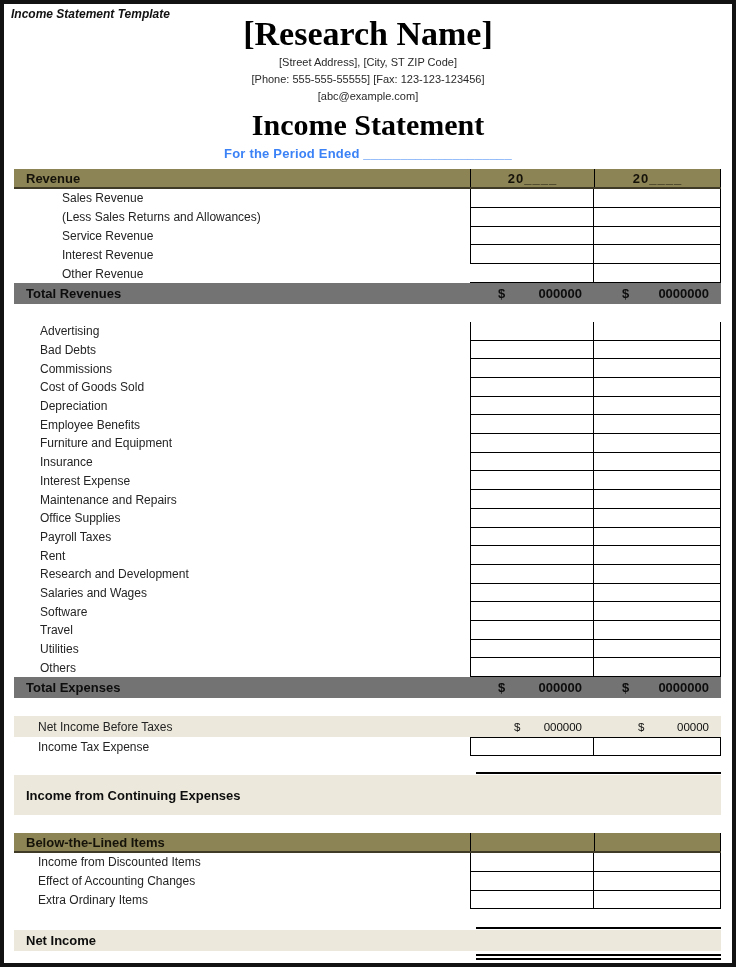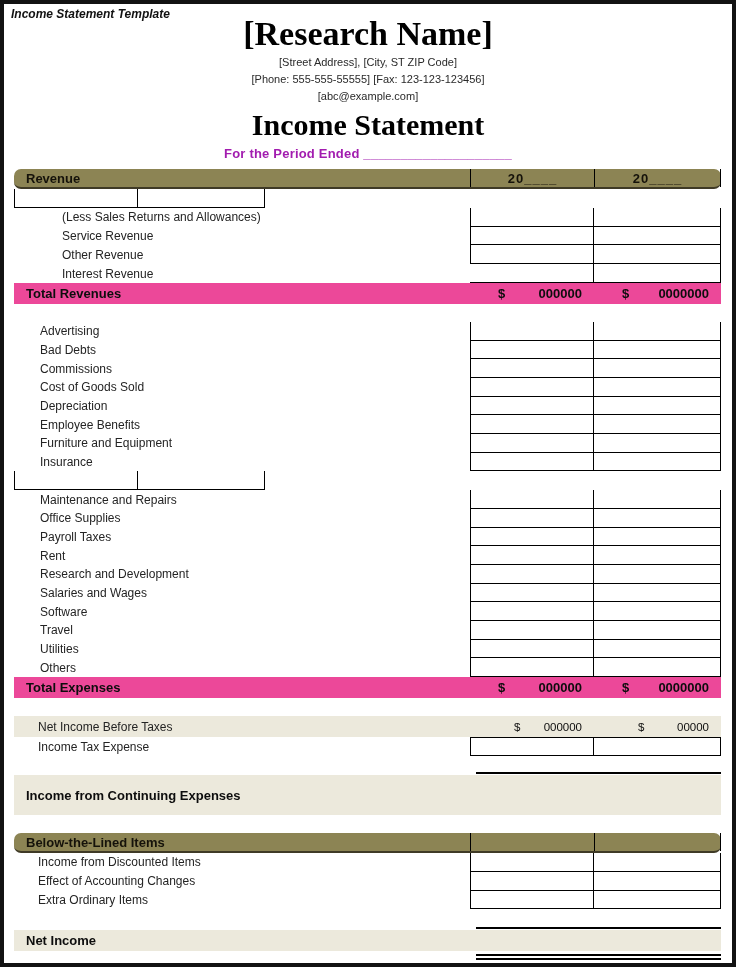"For the Period Ended" .period { color: #a21caf -> #3b82f6 }
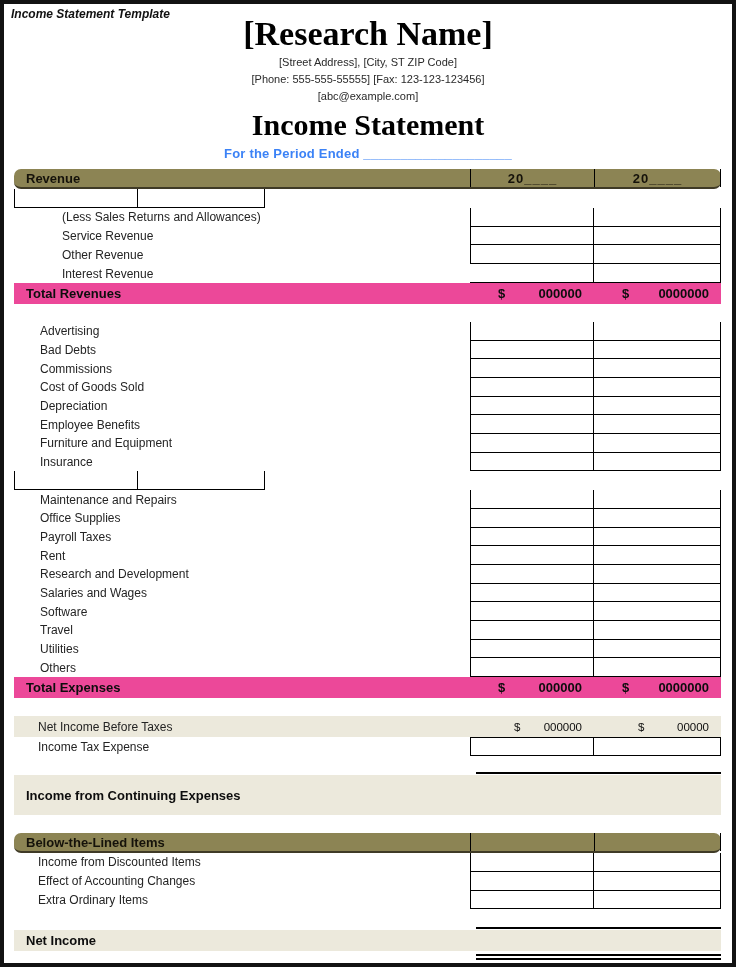"Revenue" .band-header { border-radius: 7px -> none }
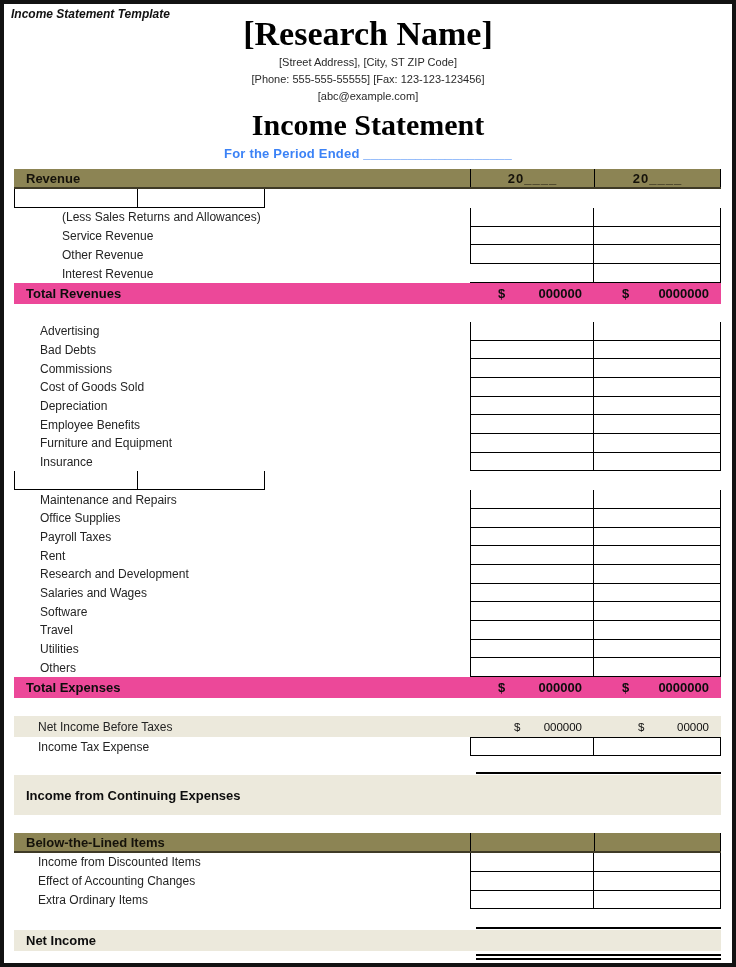"Sales Revenue" div.lbl { html: none -> <div>Sales Revenue</div> }
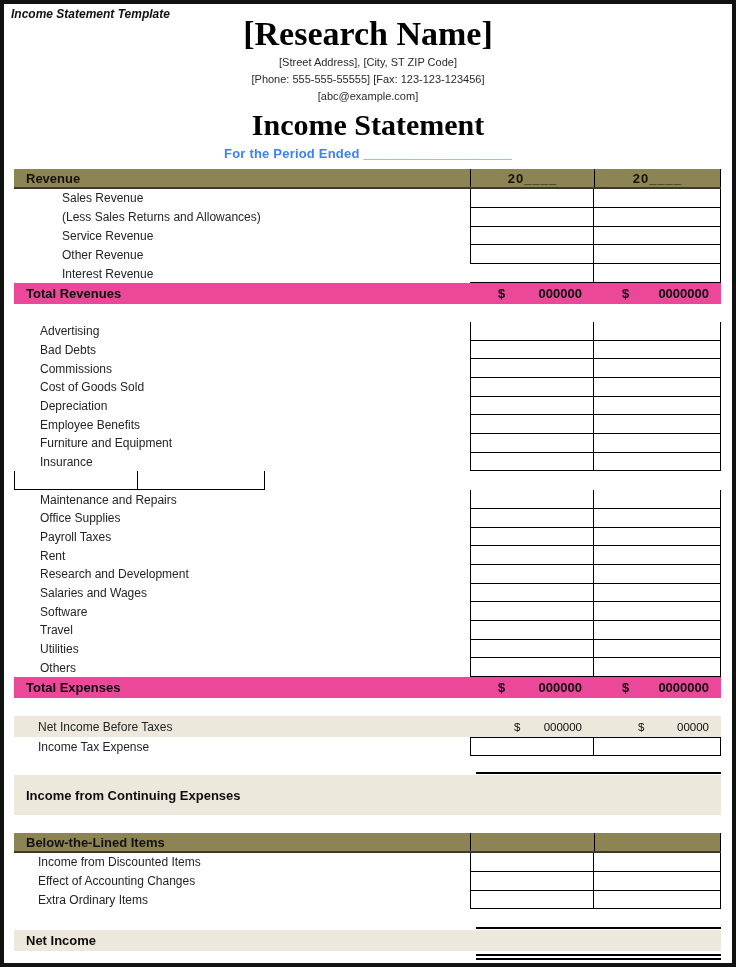"Other Revenue" div.row { order: before "Interest Revenue" -> after "Interest Revenue" }
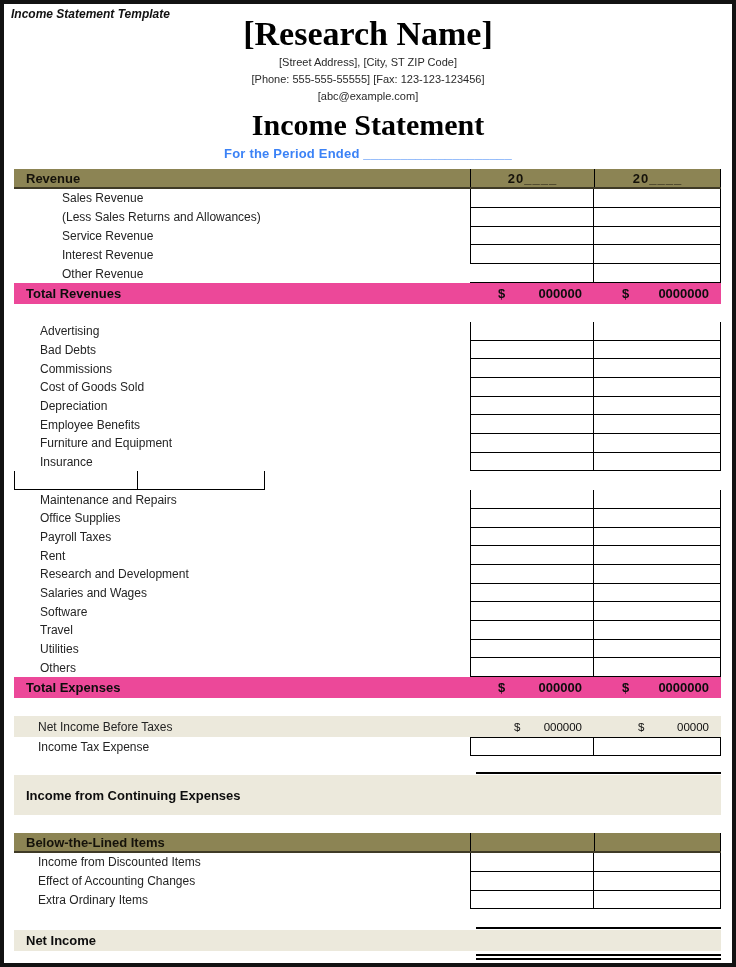"Total Revenues" .total-band { background: #ec4899 -> #737373 }
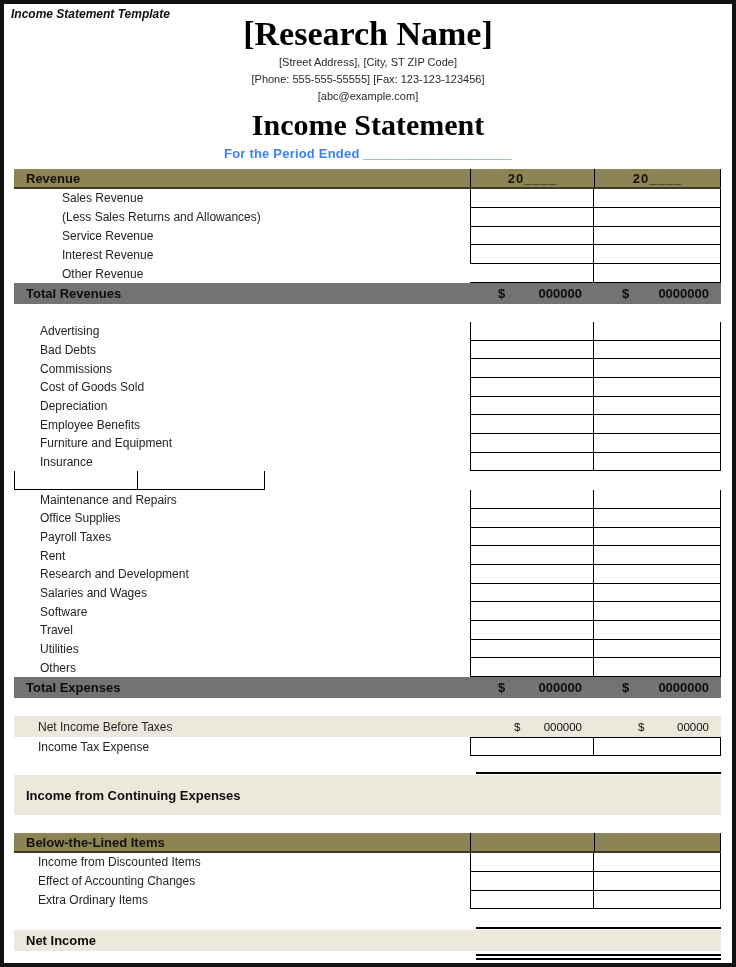"Advertising" .items-expenses .item-row { justify-content: none -> center }
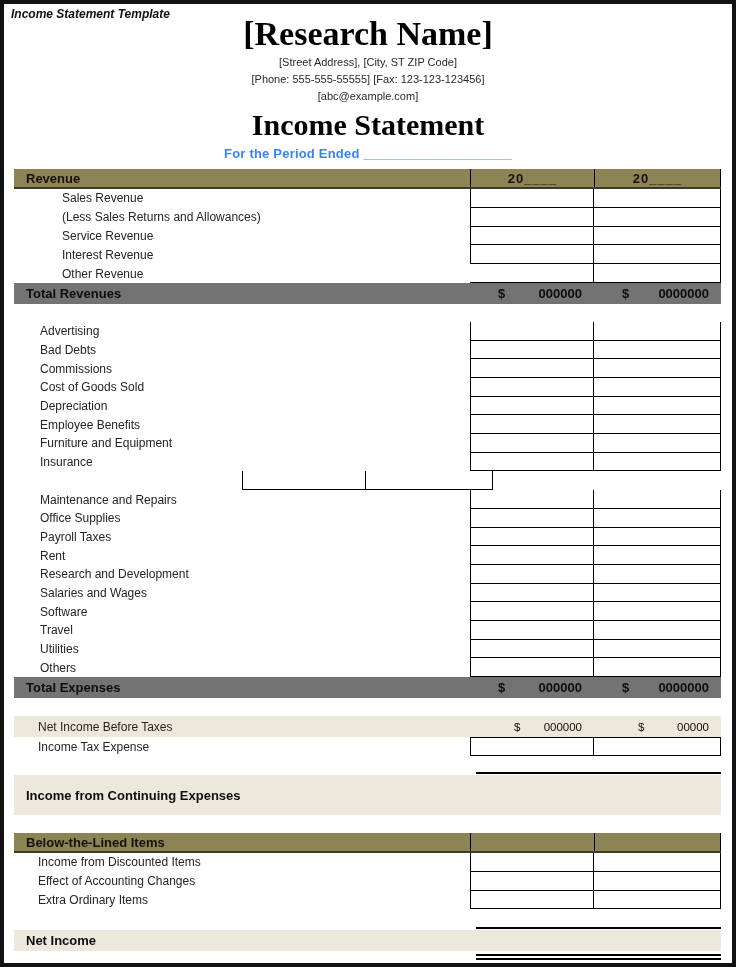"Interest Expense" div.lbl { html: none -> <div>Interest Expense</div> }
